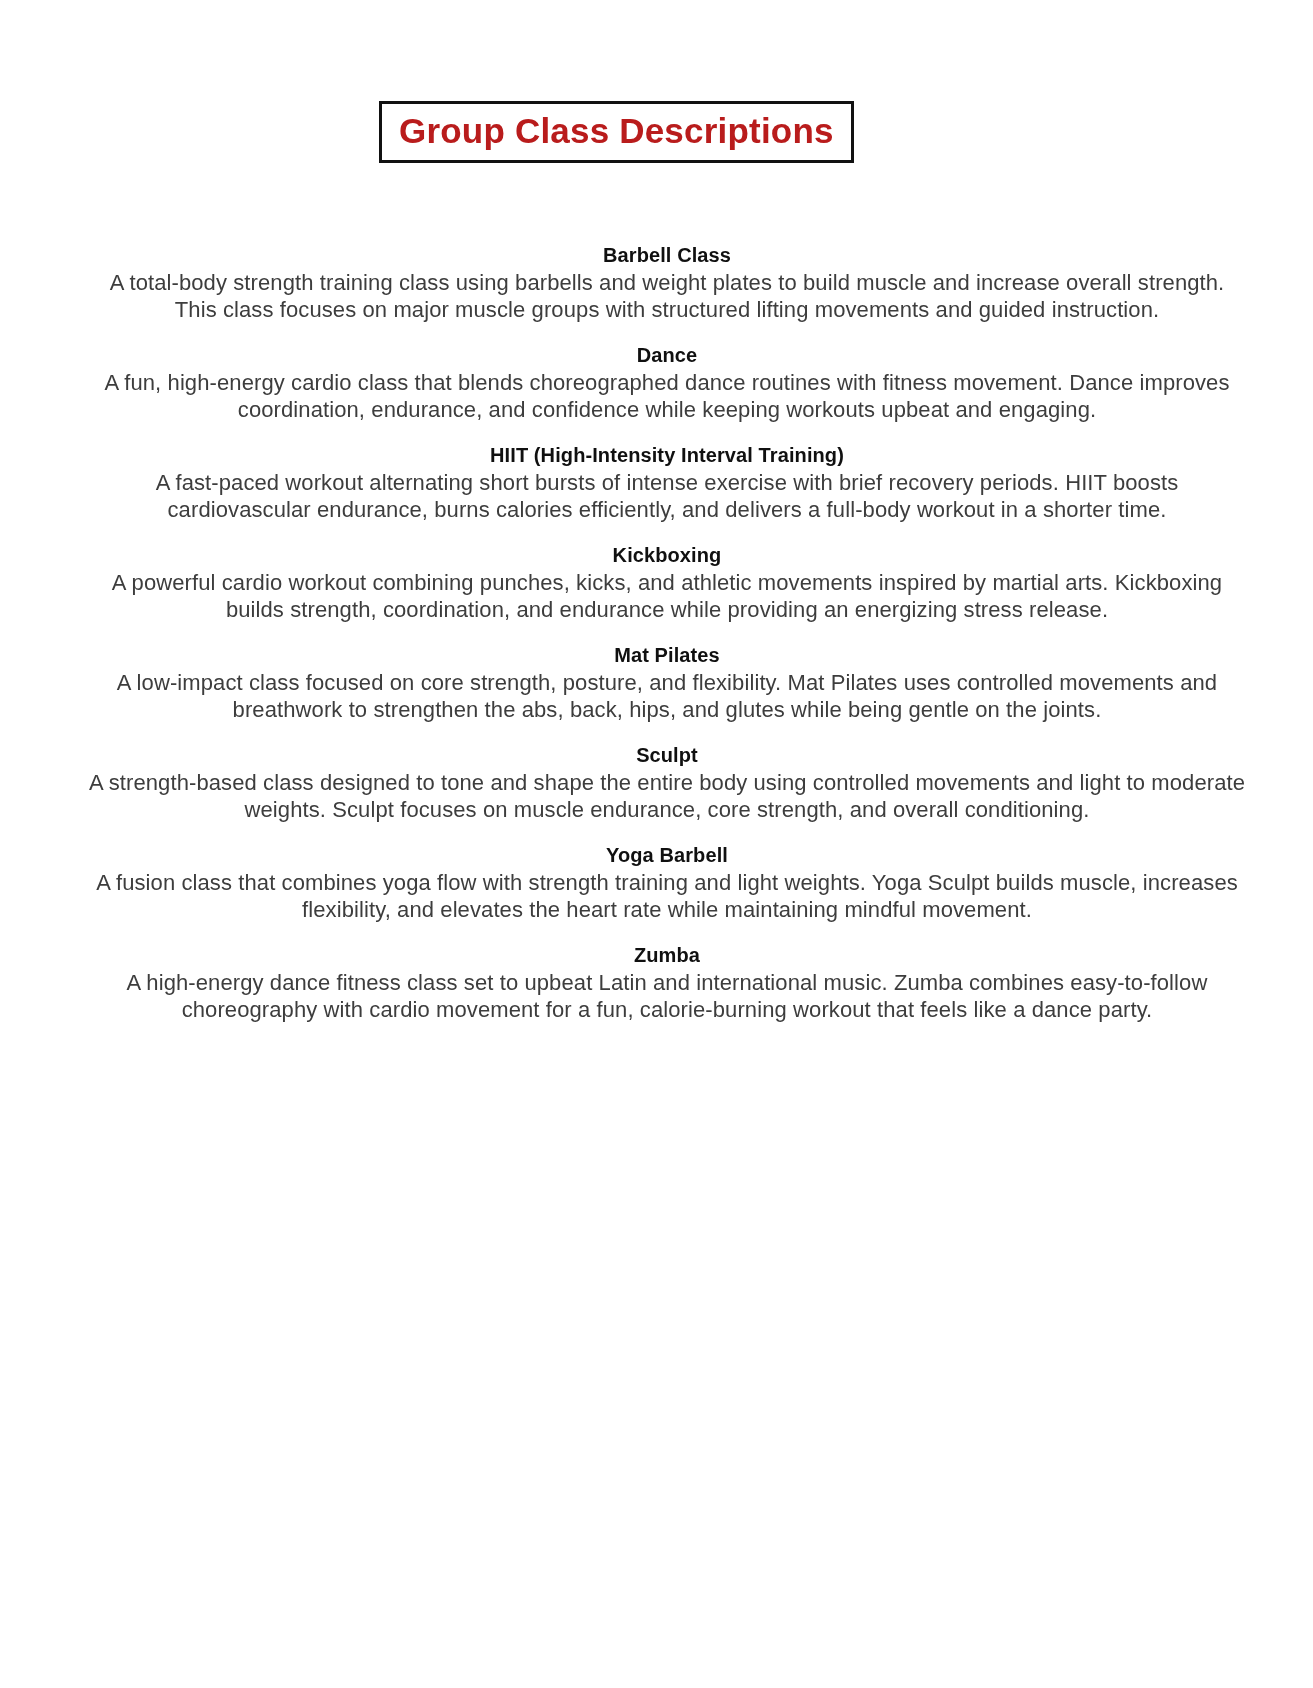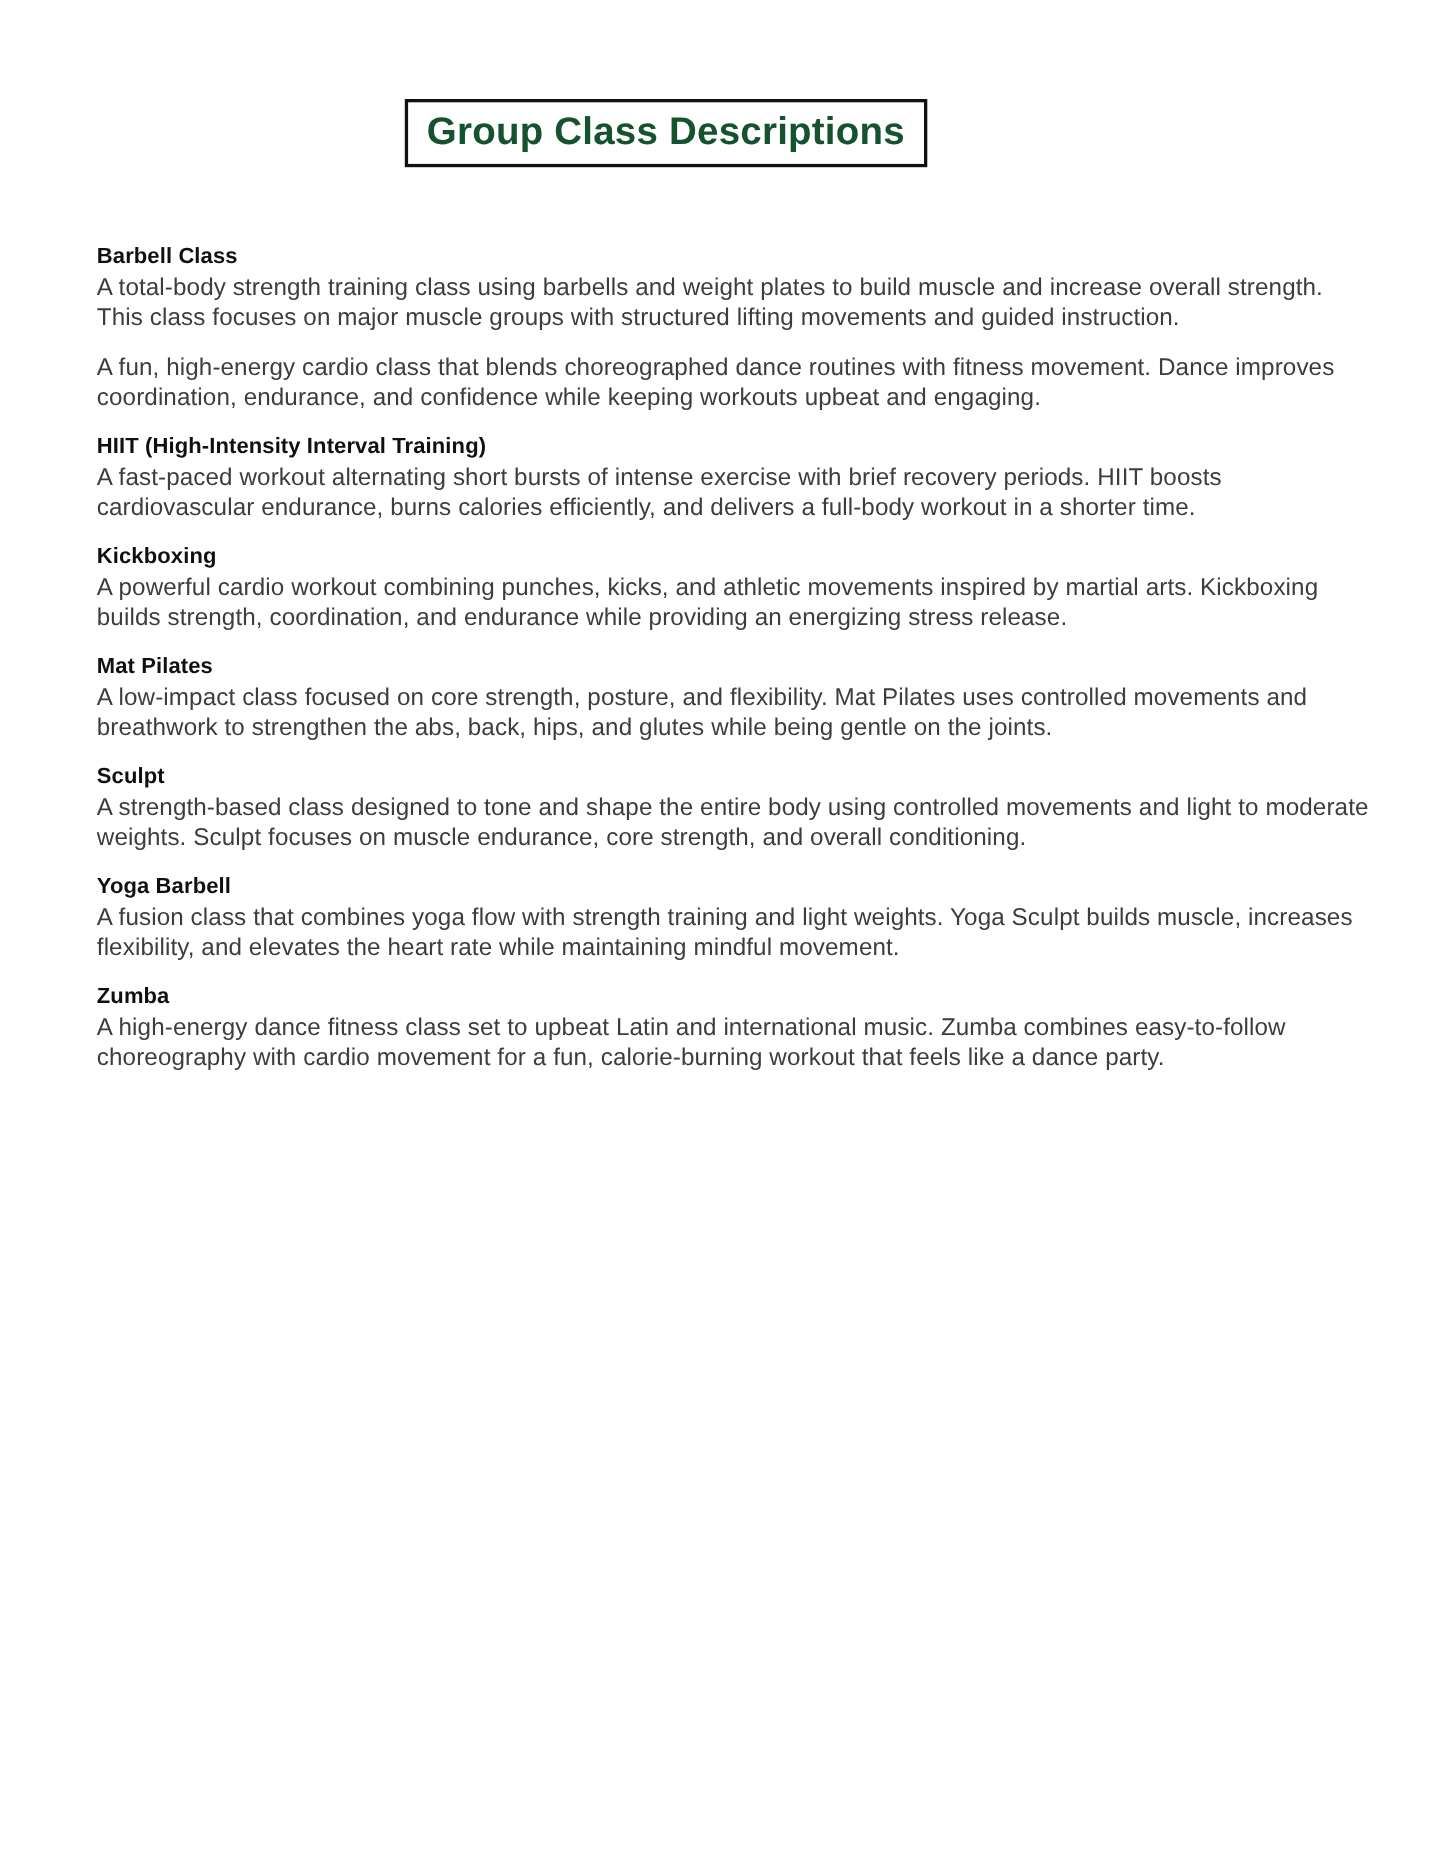"Group Class Descriptions" .title-box { color: #14532d -> #b91c1c; margin: 0 -> 11px }
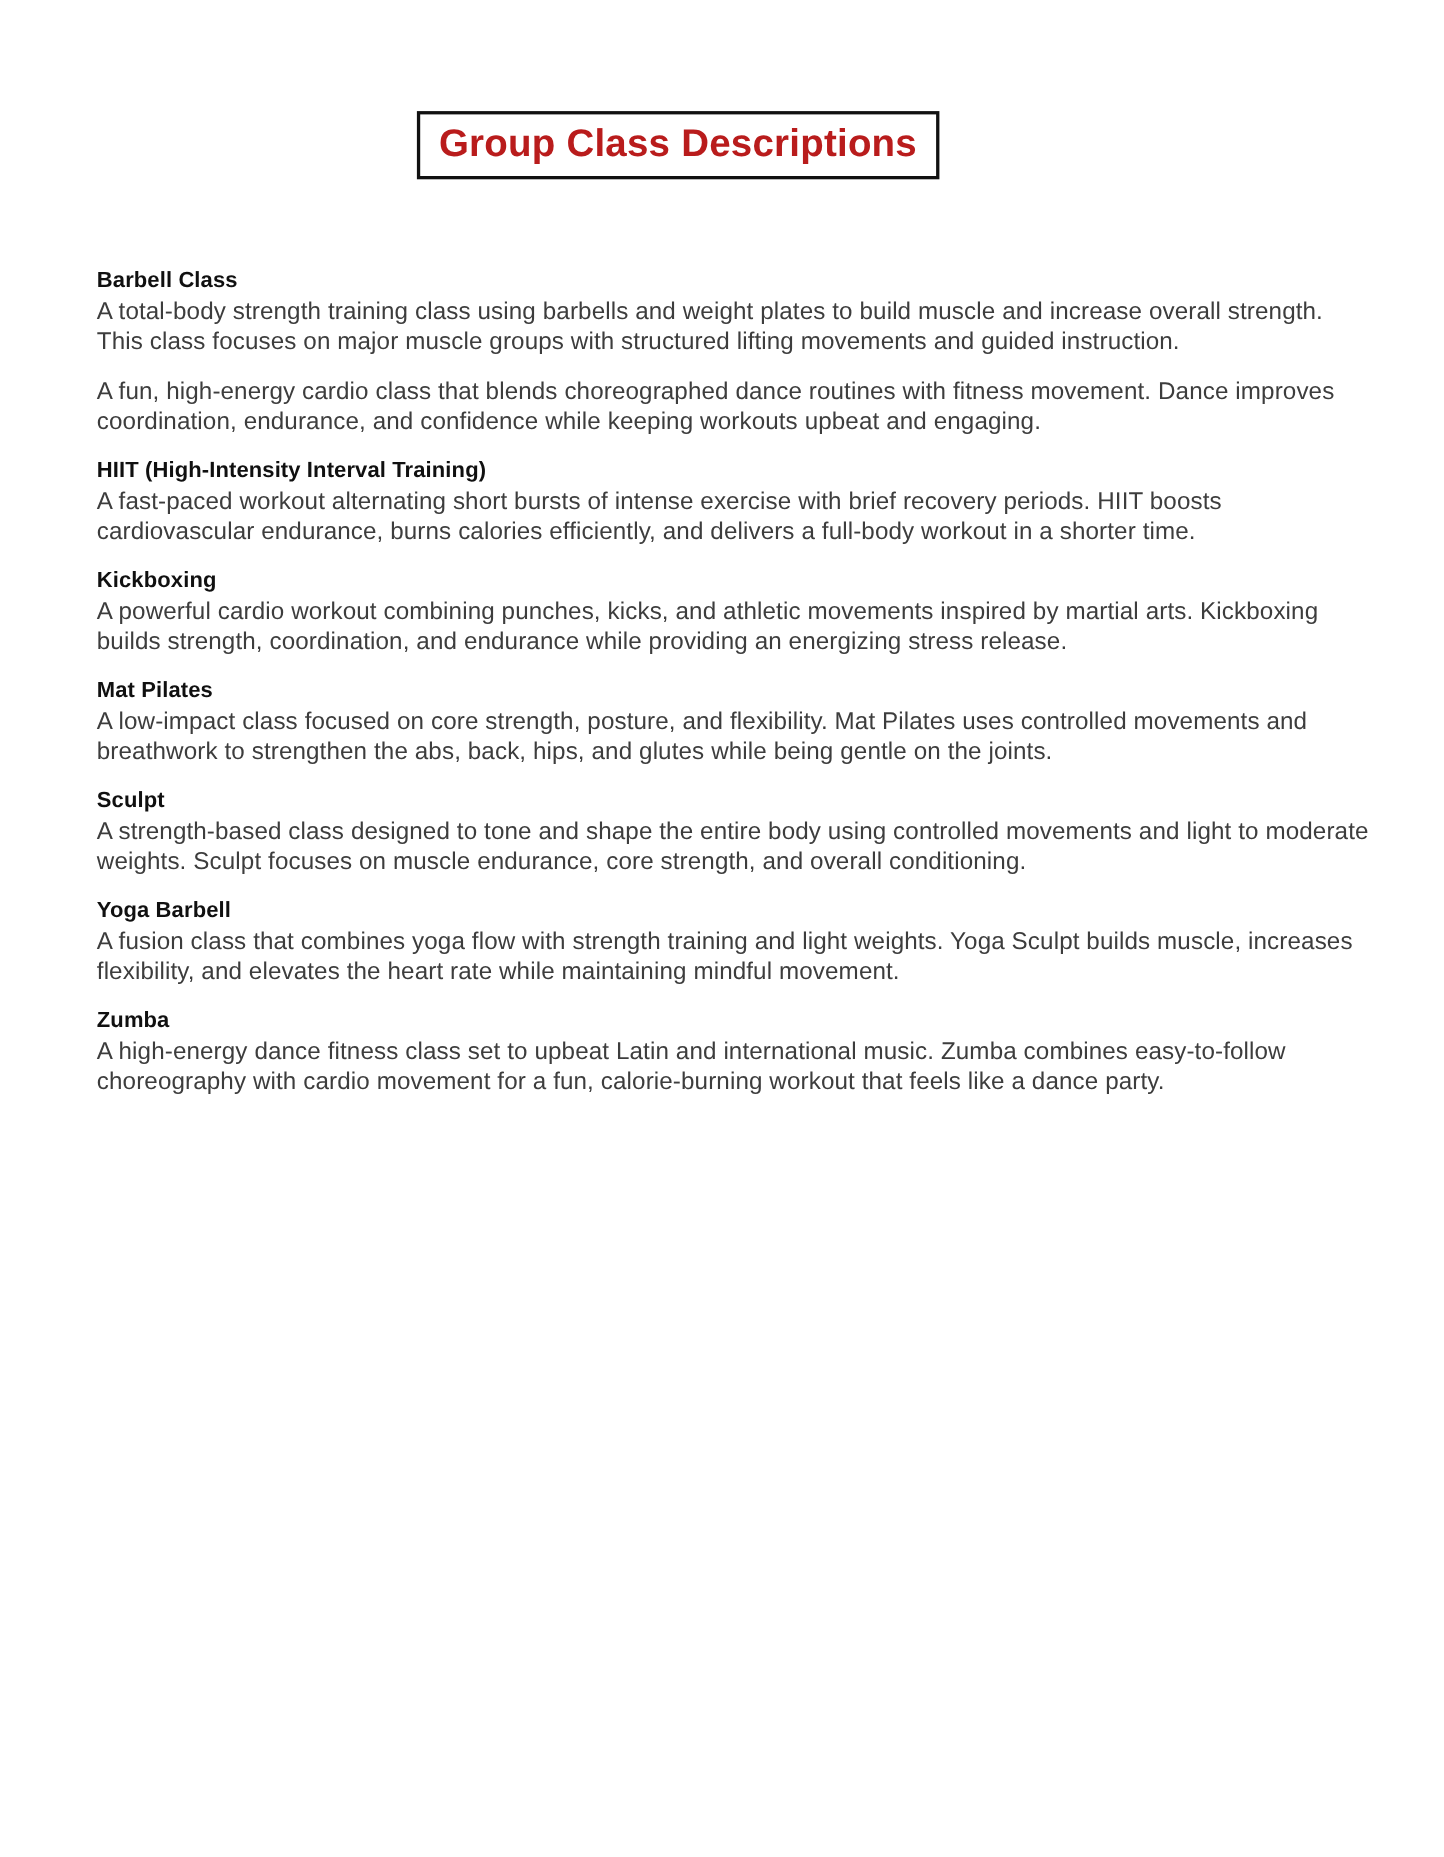"Barbell Class" .content { text-align: none -> center }
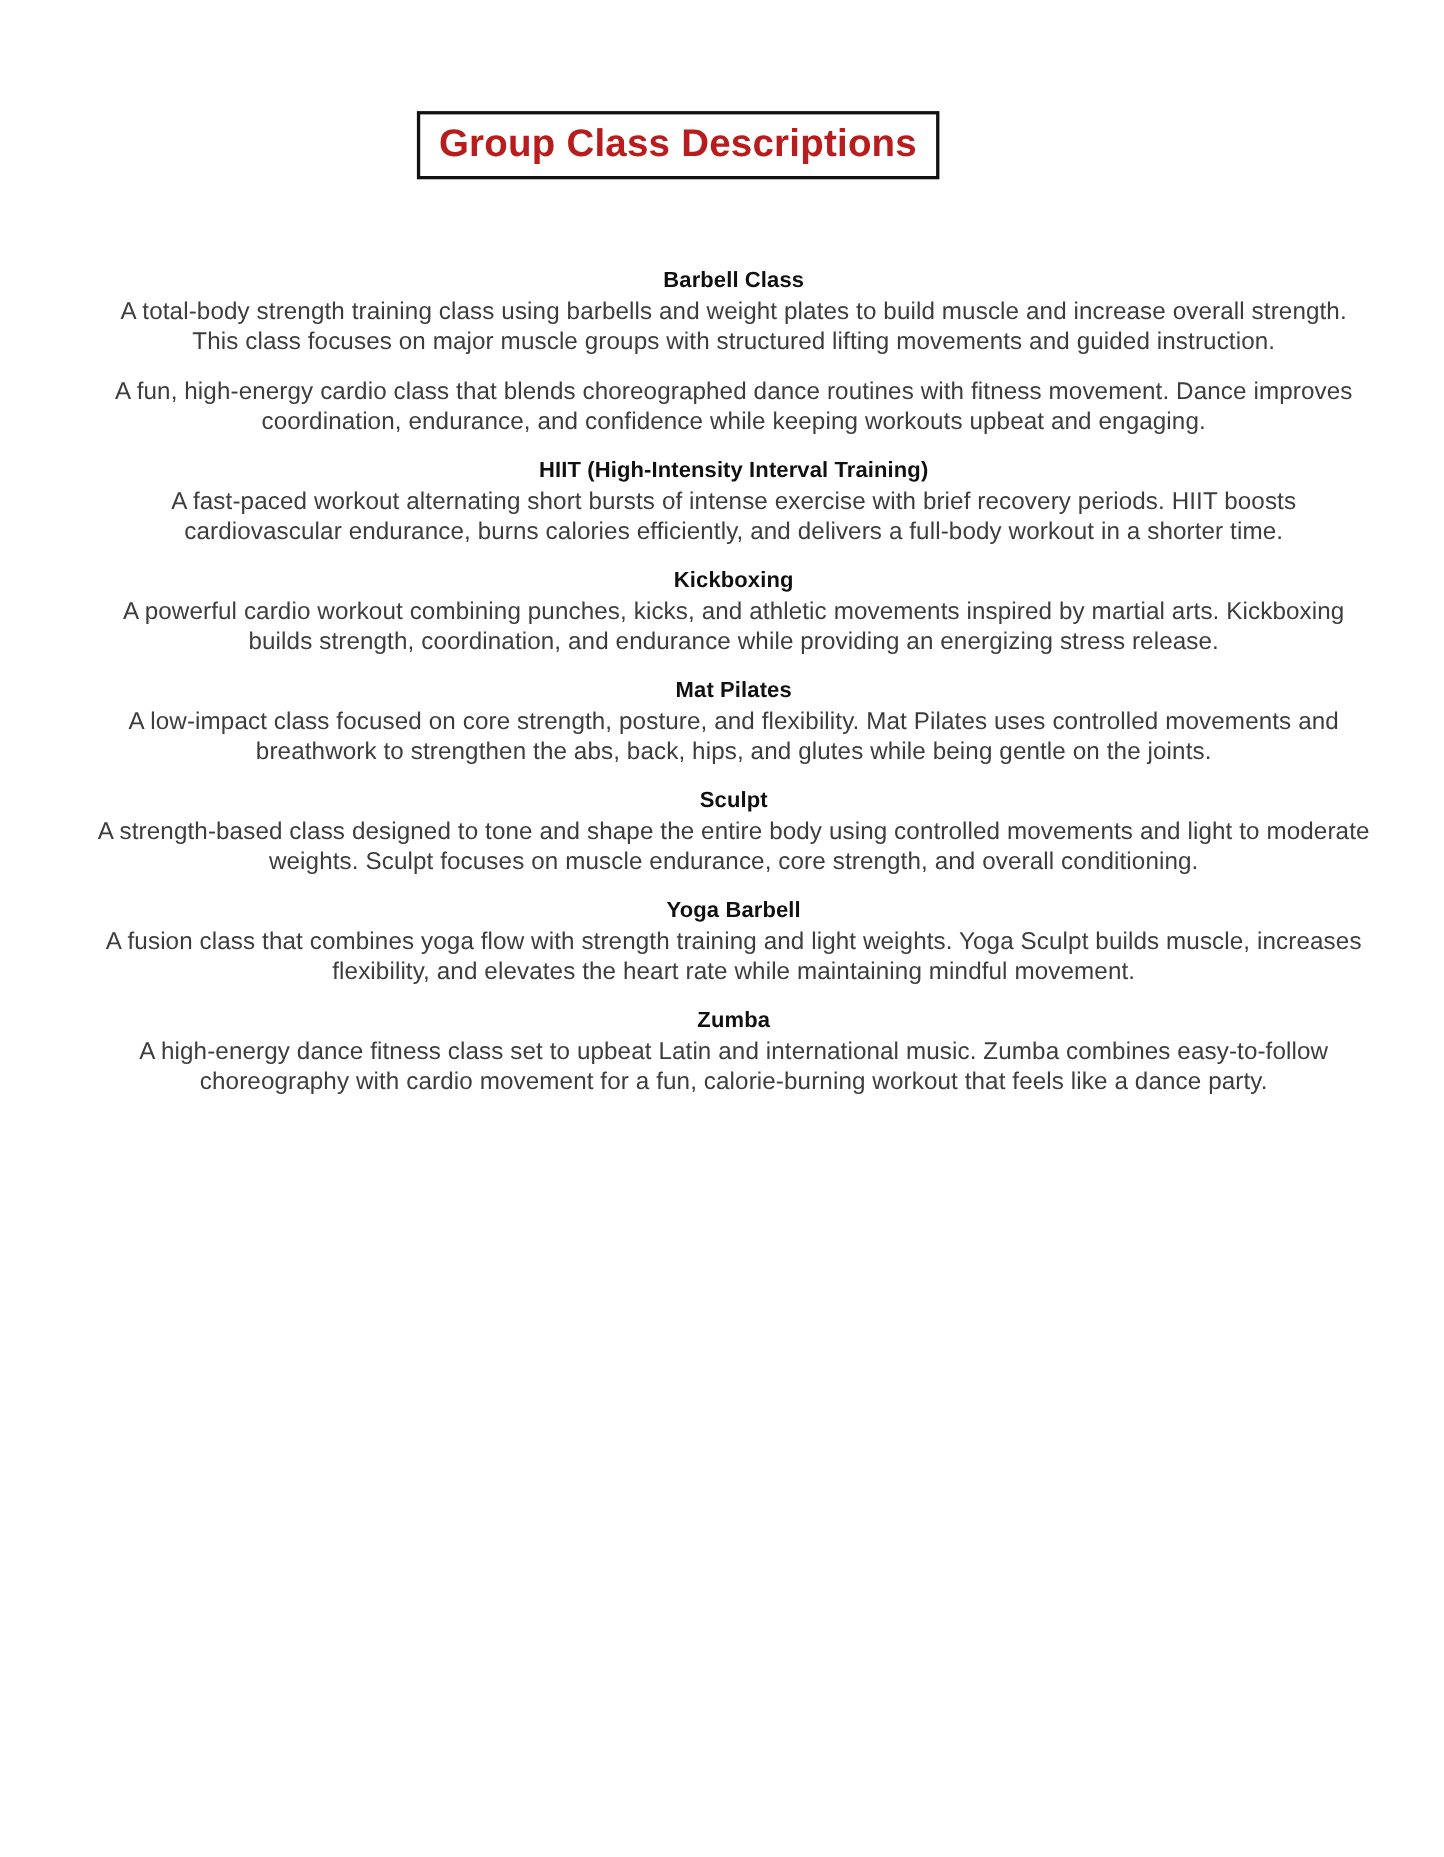"Dance" h2 { html: none -> <h2>Dance</h2> }
